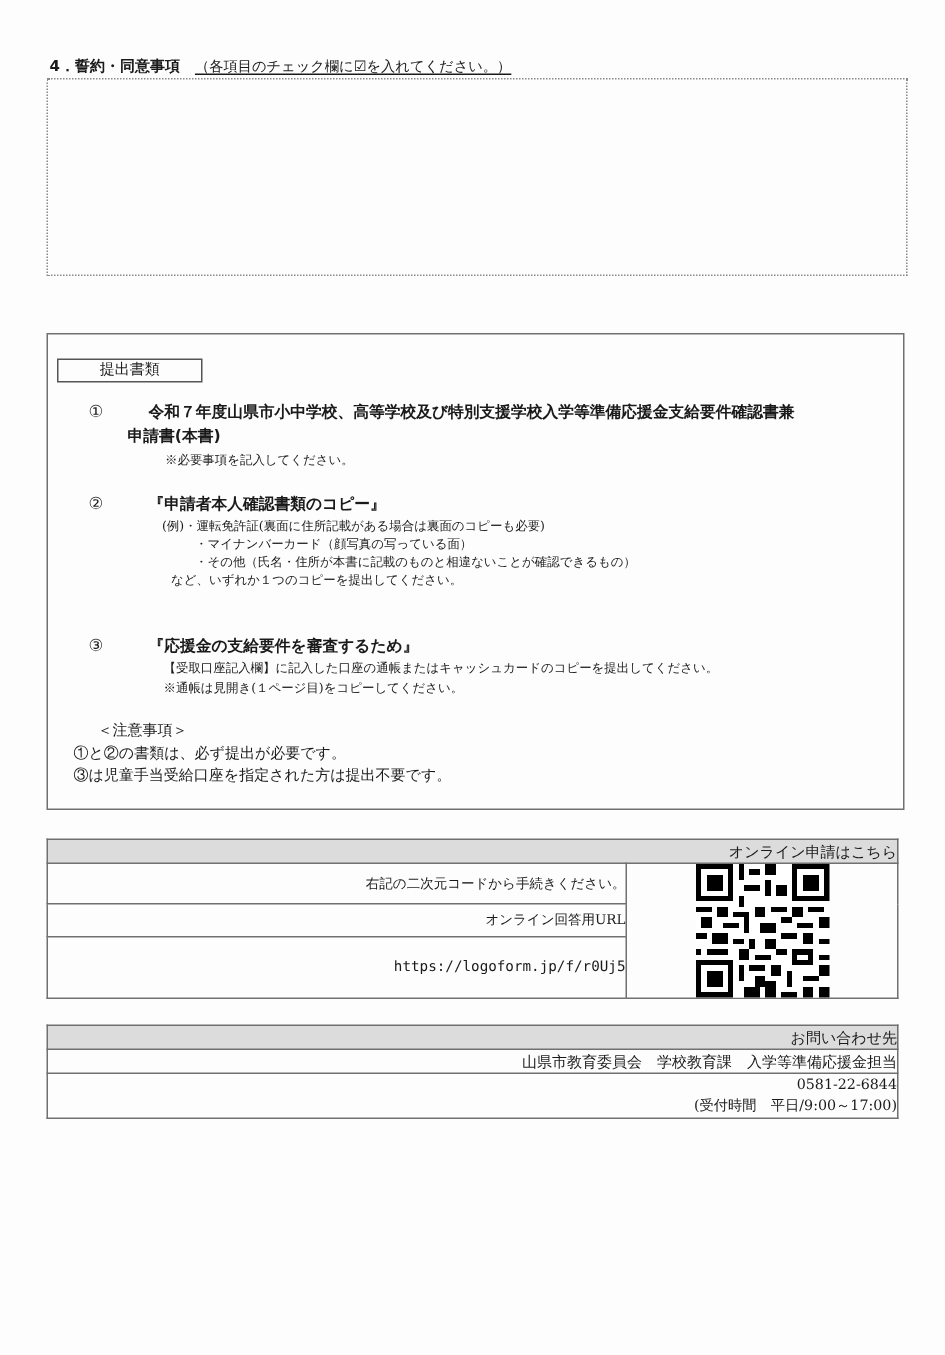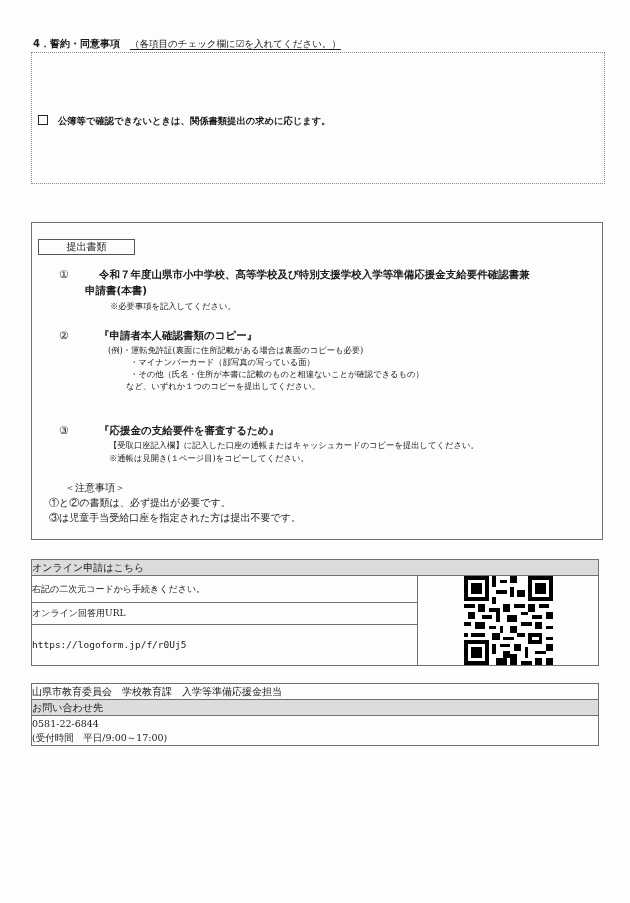"公簿等で確認できないときは、関係書類提出の求めに応じます。" div.agree { html: <div> <div><span></span><span>公簿等で確認できないときは、関係書類提出の求めに応じます。</span></div> </div> -> none }
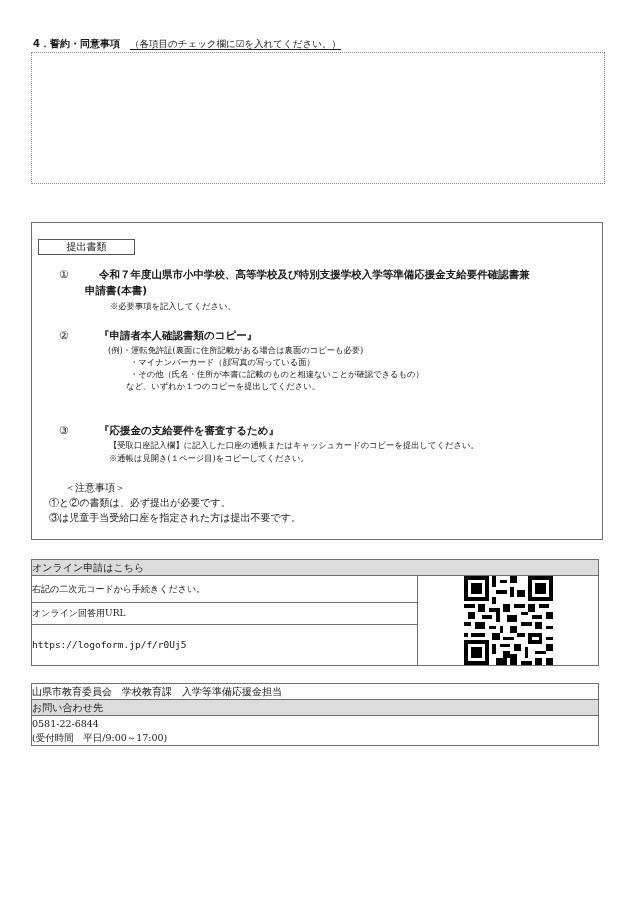"など、いずれか１つのコピーを提出してください。" div.sub { left: 94px -> 82px }
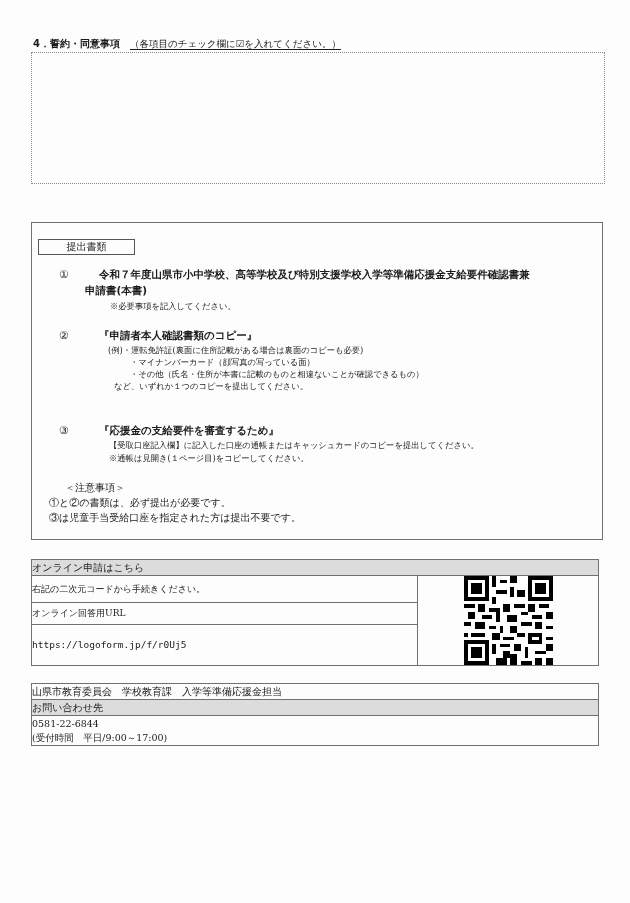"オンライン申請はこちら" #online td, #contact td { text-align: left -> right }
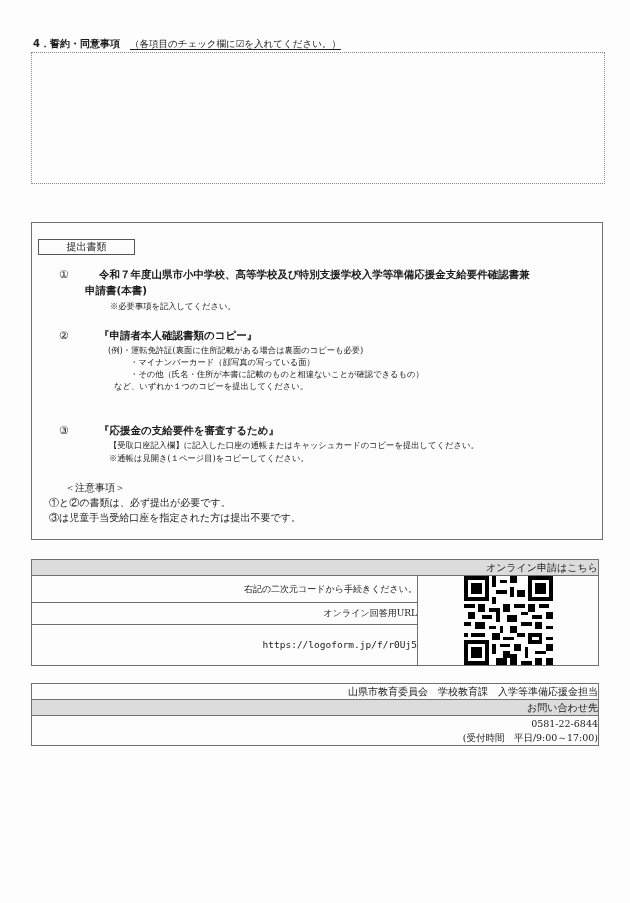"山県市教育委員会 学校教育課 入学等準備応援金担当" tr { order: before "お問い合わせ先" -> after "お問い合わせ先" }
